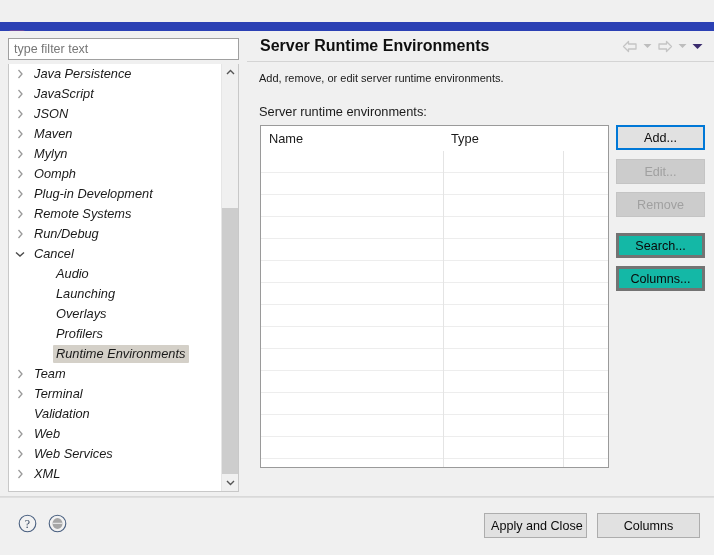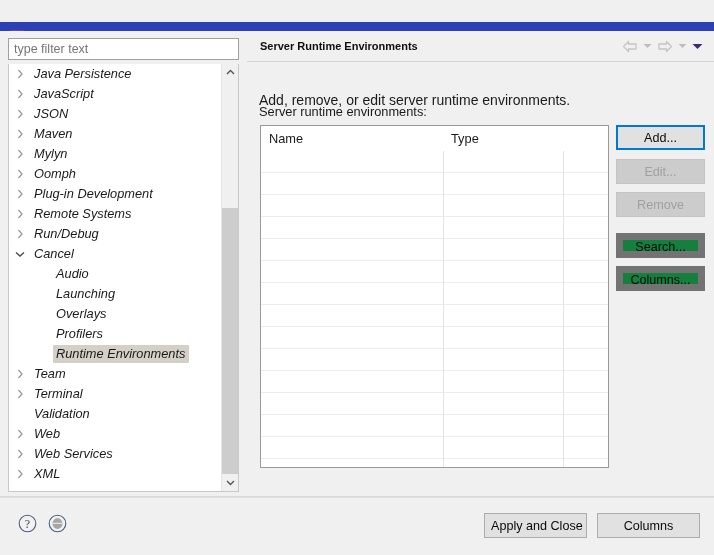"Server Runtime Environments" .page-title { font-size: 11px -> 16px }
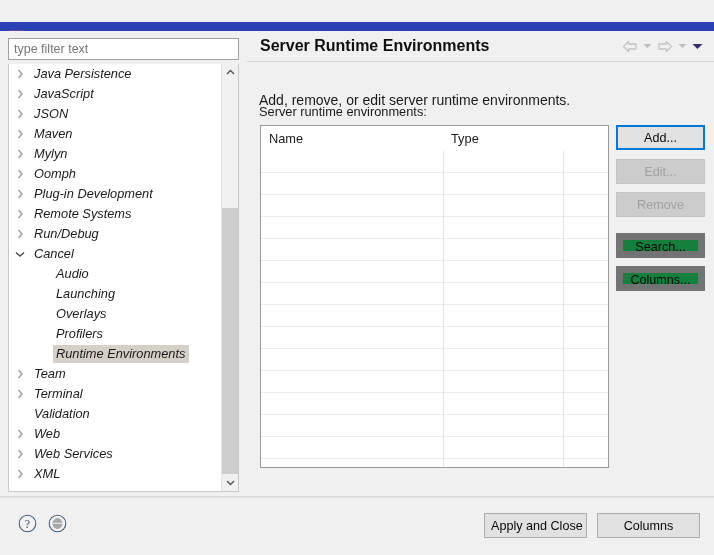"Add, remove, or edit server" .desc { font-size: 14px -> 11px; margin-top: 20px -> none }
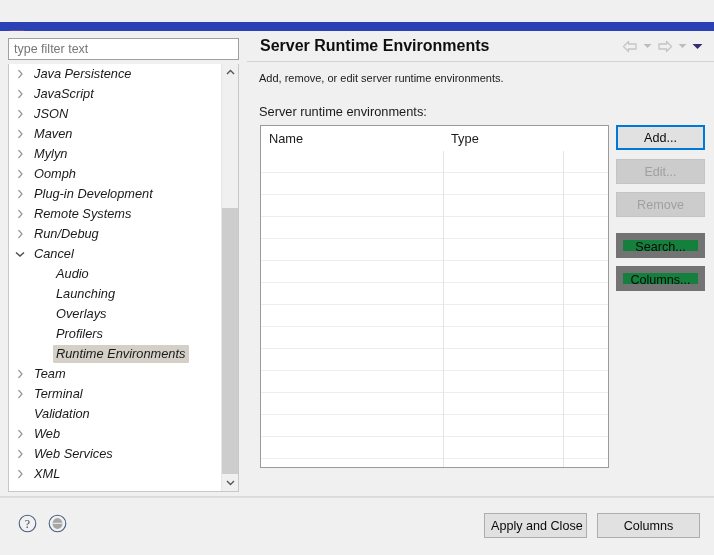"Search..." .btn { background: #15803d -> #14b8a6; border: 7px solid #737373 -> 3px solid #737373 }
